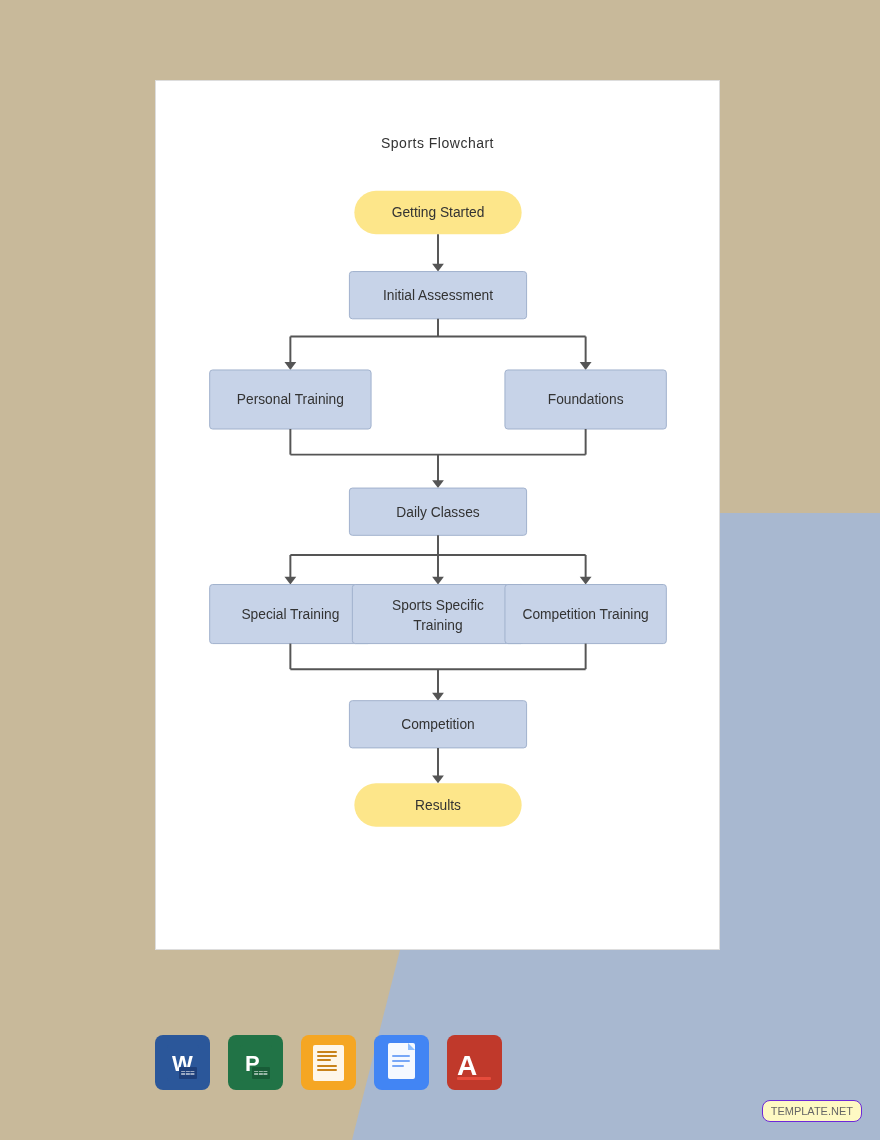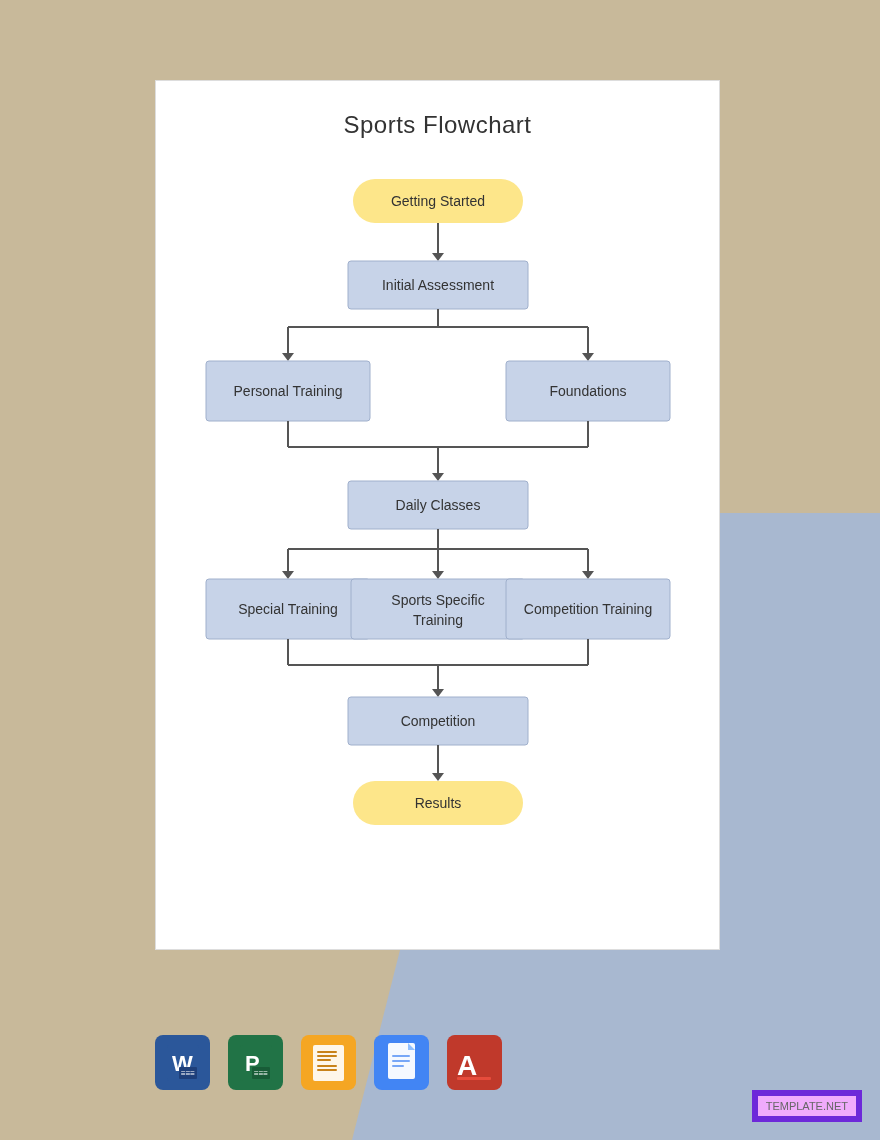"Sports Flowchart" .chart-title { font-size: 24px -> 14px; margin-top: none -> 24px }
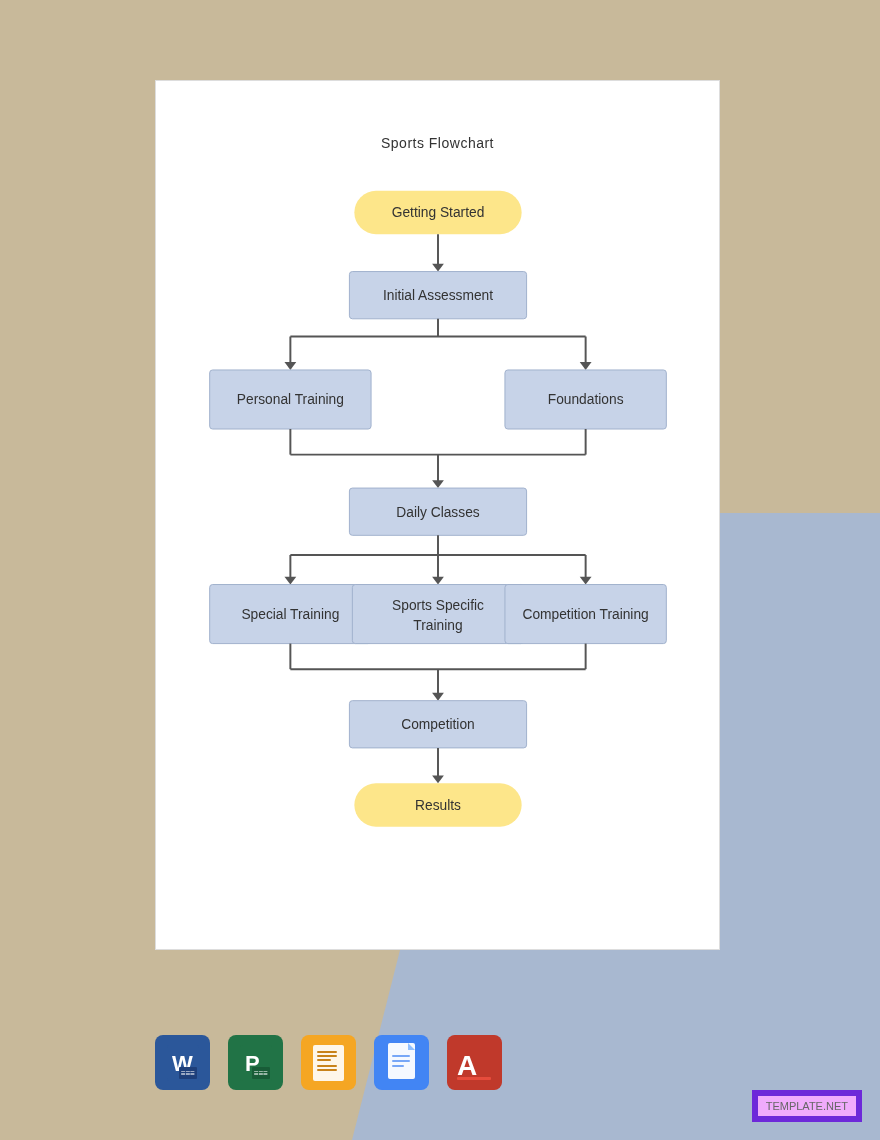"TEMPLATE.NET" .template-badge { background: #f0abfc -> #fef9c3; border: 6px solid #6d28d9 -> 1px solid #6d28d9; border-radius: 0 -> 8px }
